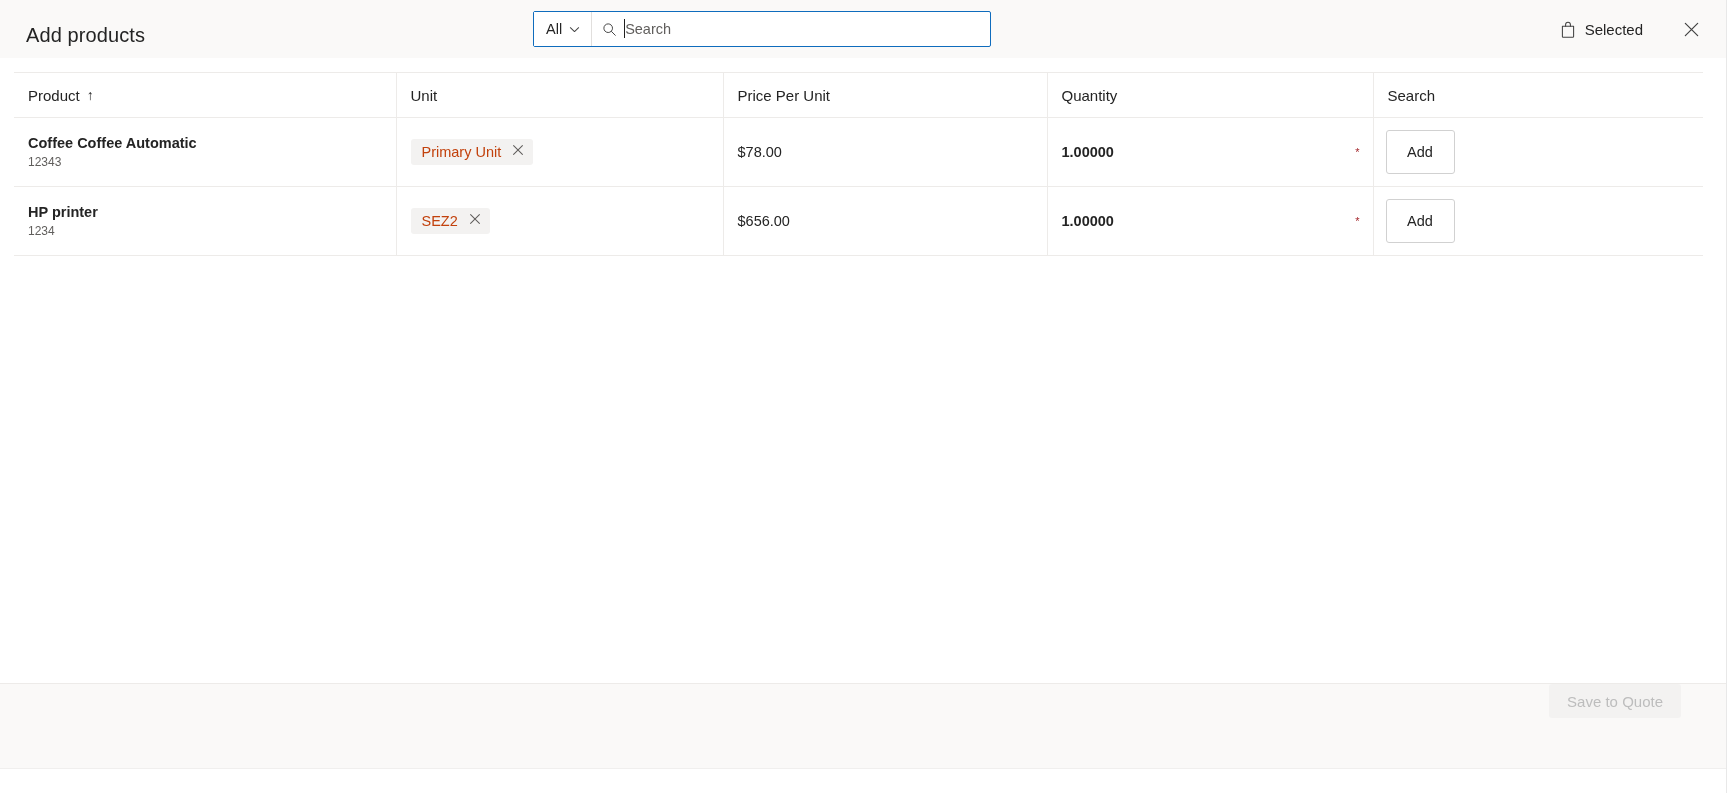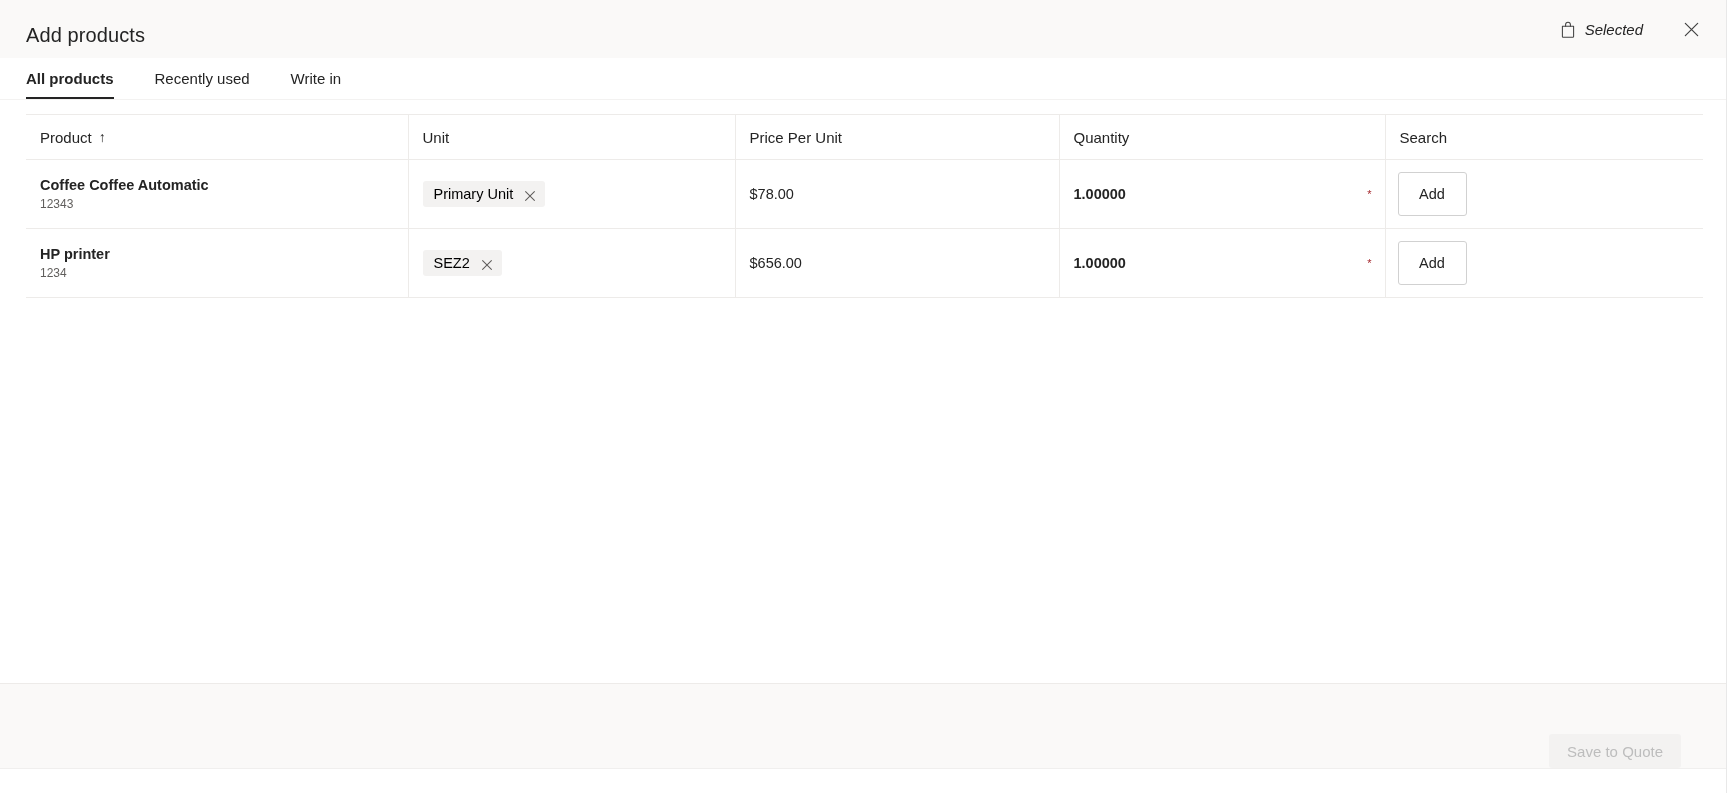"All" div.search-wrap { html: none -> <div> <div> <span>All</span> <svg> <path></path> </svg> </div> <div> <svg> <circle></circle> <path></path> </svg> <div></div> <input> </div> </div> }
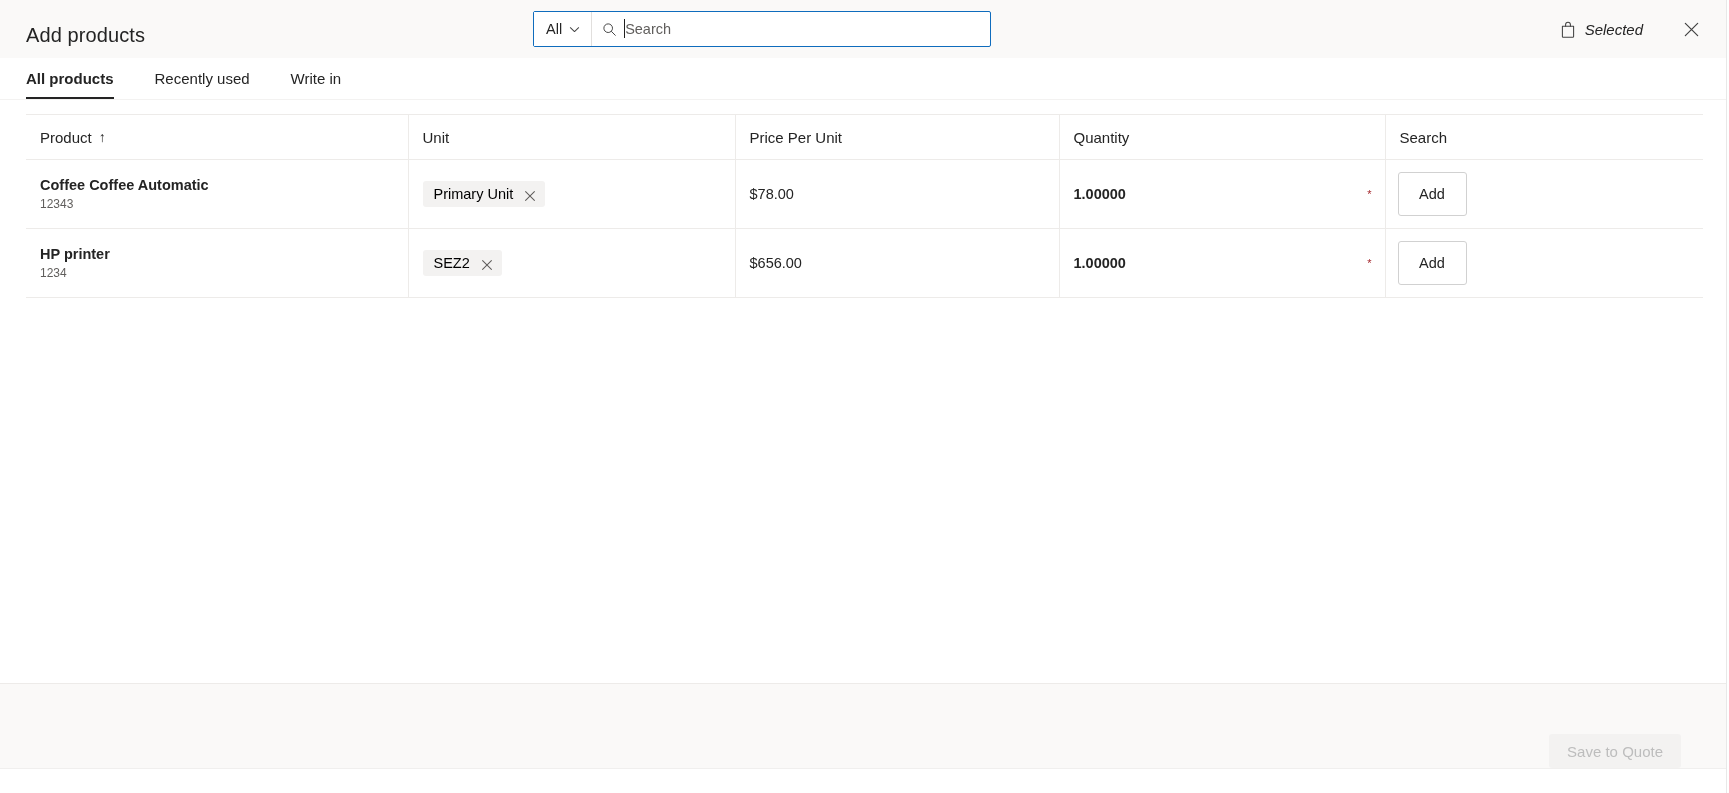"Selected" .selected-btn { font-style: italic -> none }
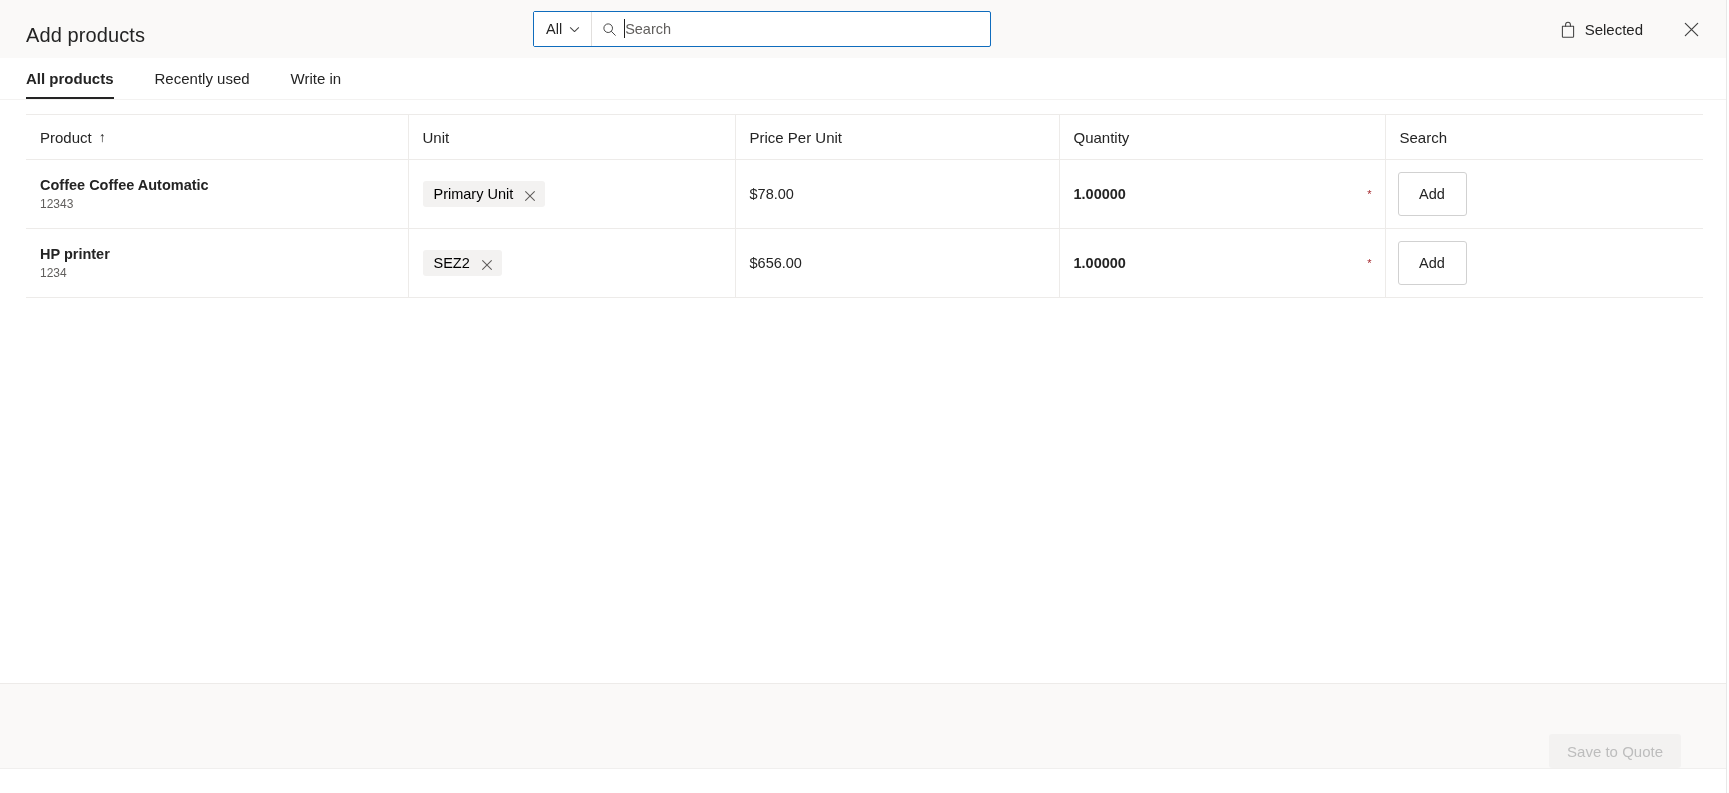"All products" div.tabbar { html: <div> <div> <span>All products</span> </div> <div> <span>Recently used</span> </div> <div> <span>Write in</span> </div> </div> -> none }
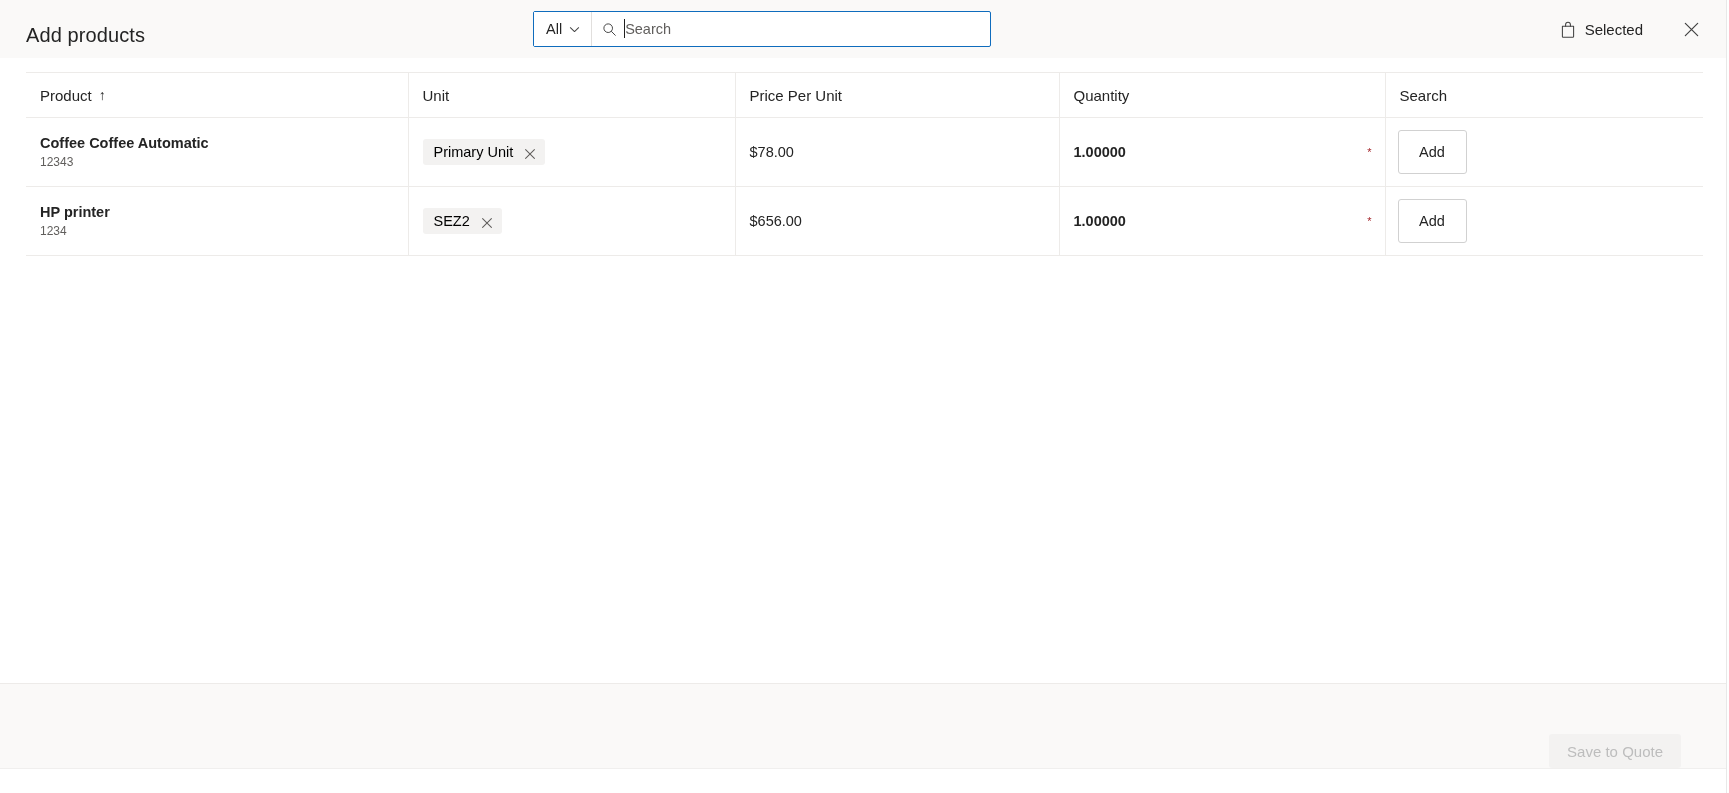"Product" .table-region { padding: 14px 26px 0 26px -> 14px 26px 0 14px }
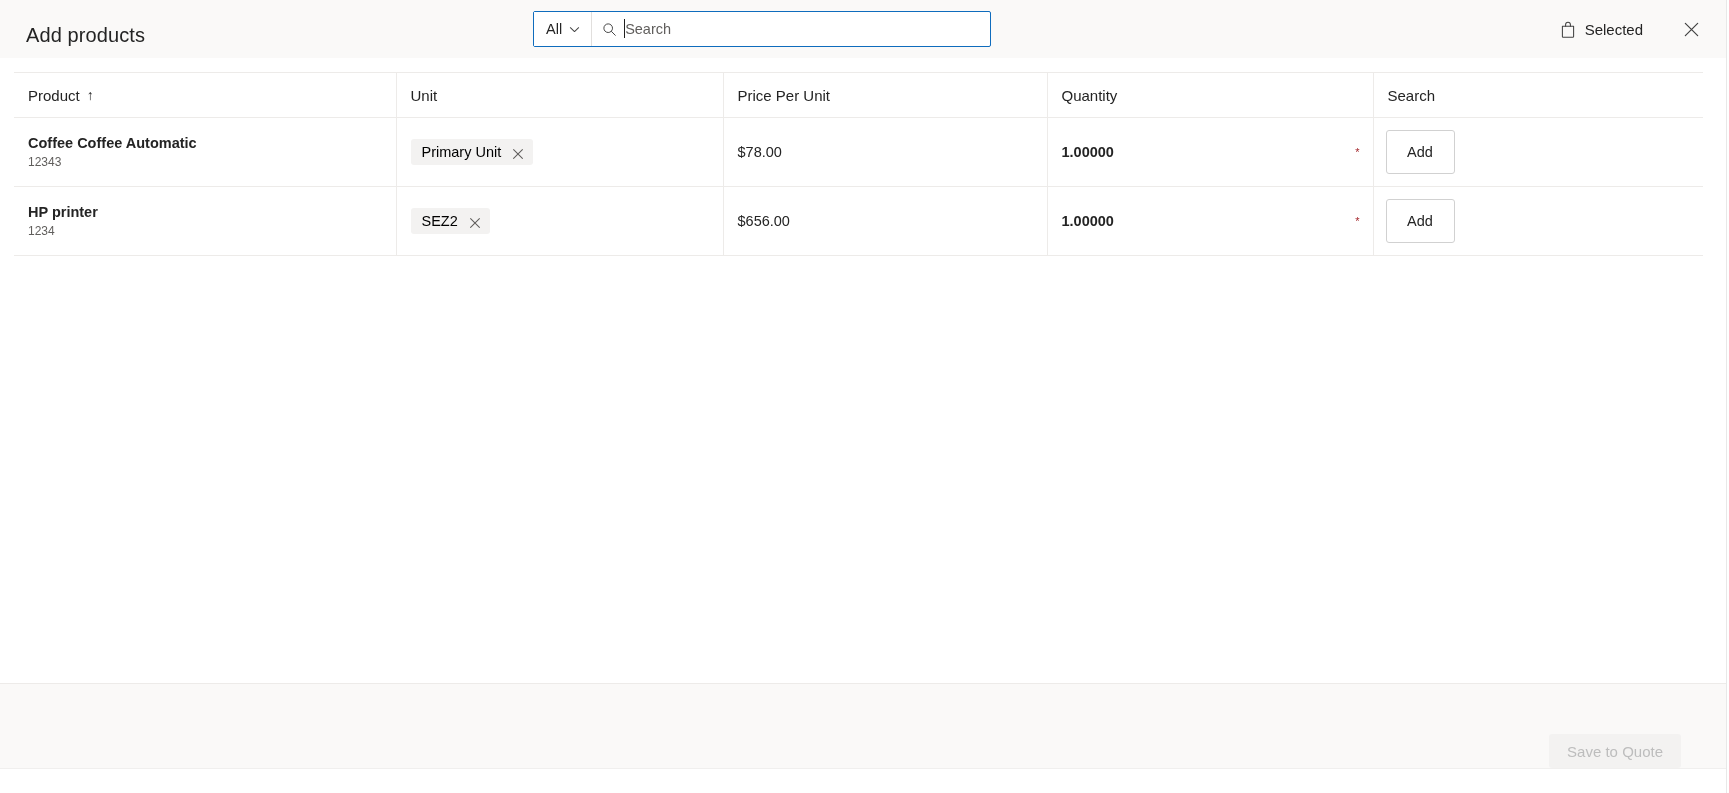"Primary Unit" .unit-chip { align-items: flex-end -> flex-start; color: #000000 -> #c2410c }
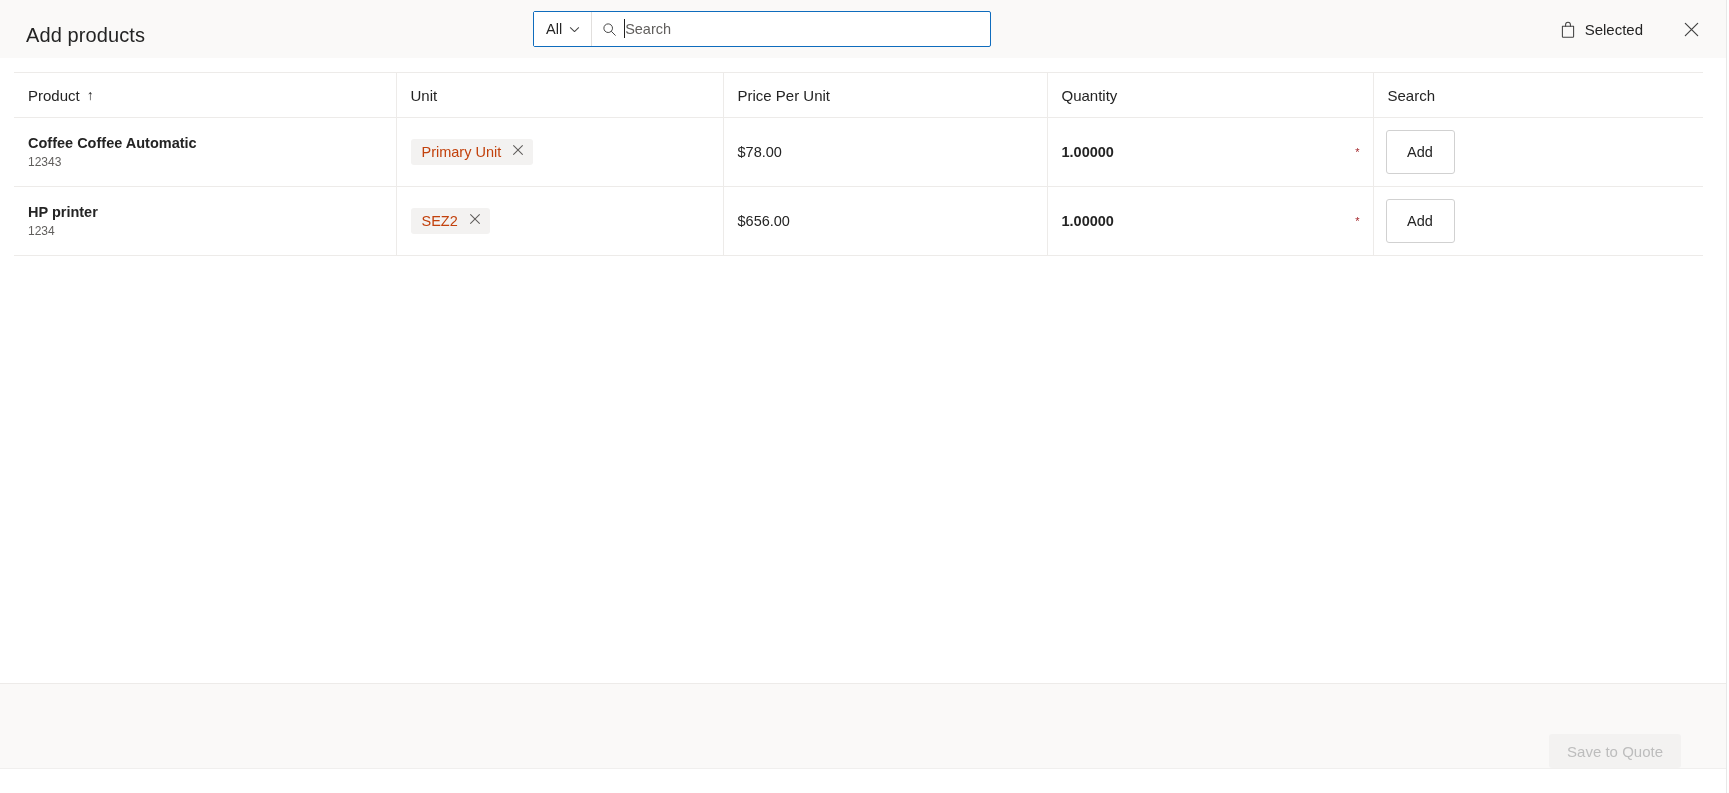"Save to Quote" .footer { align-items: flex-end -> flex-start }
